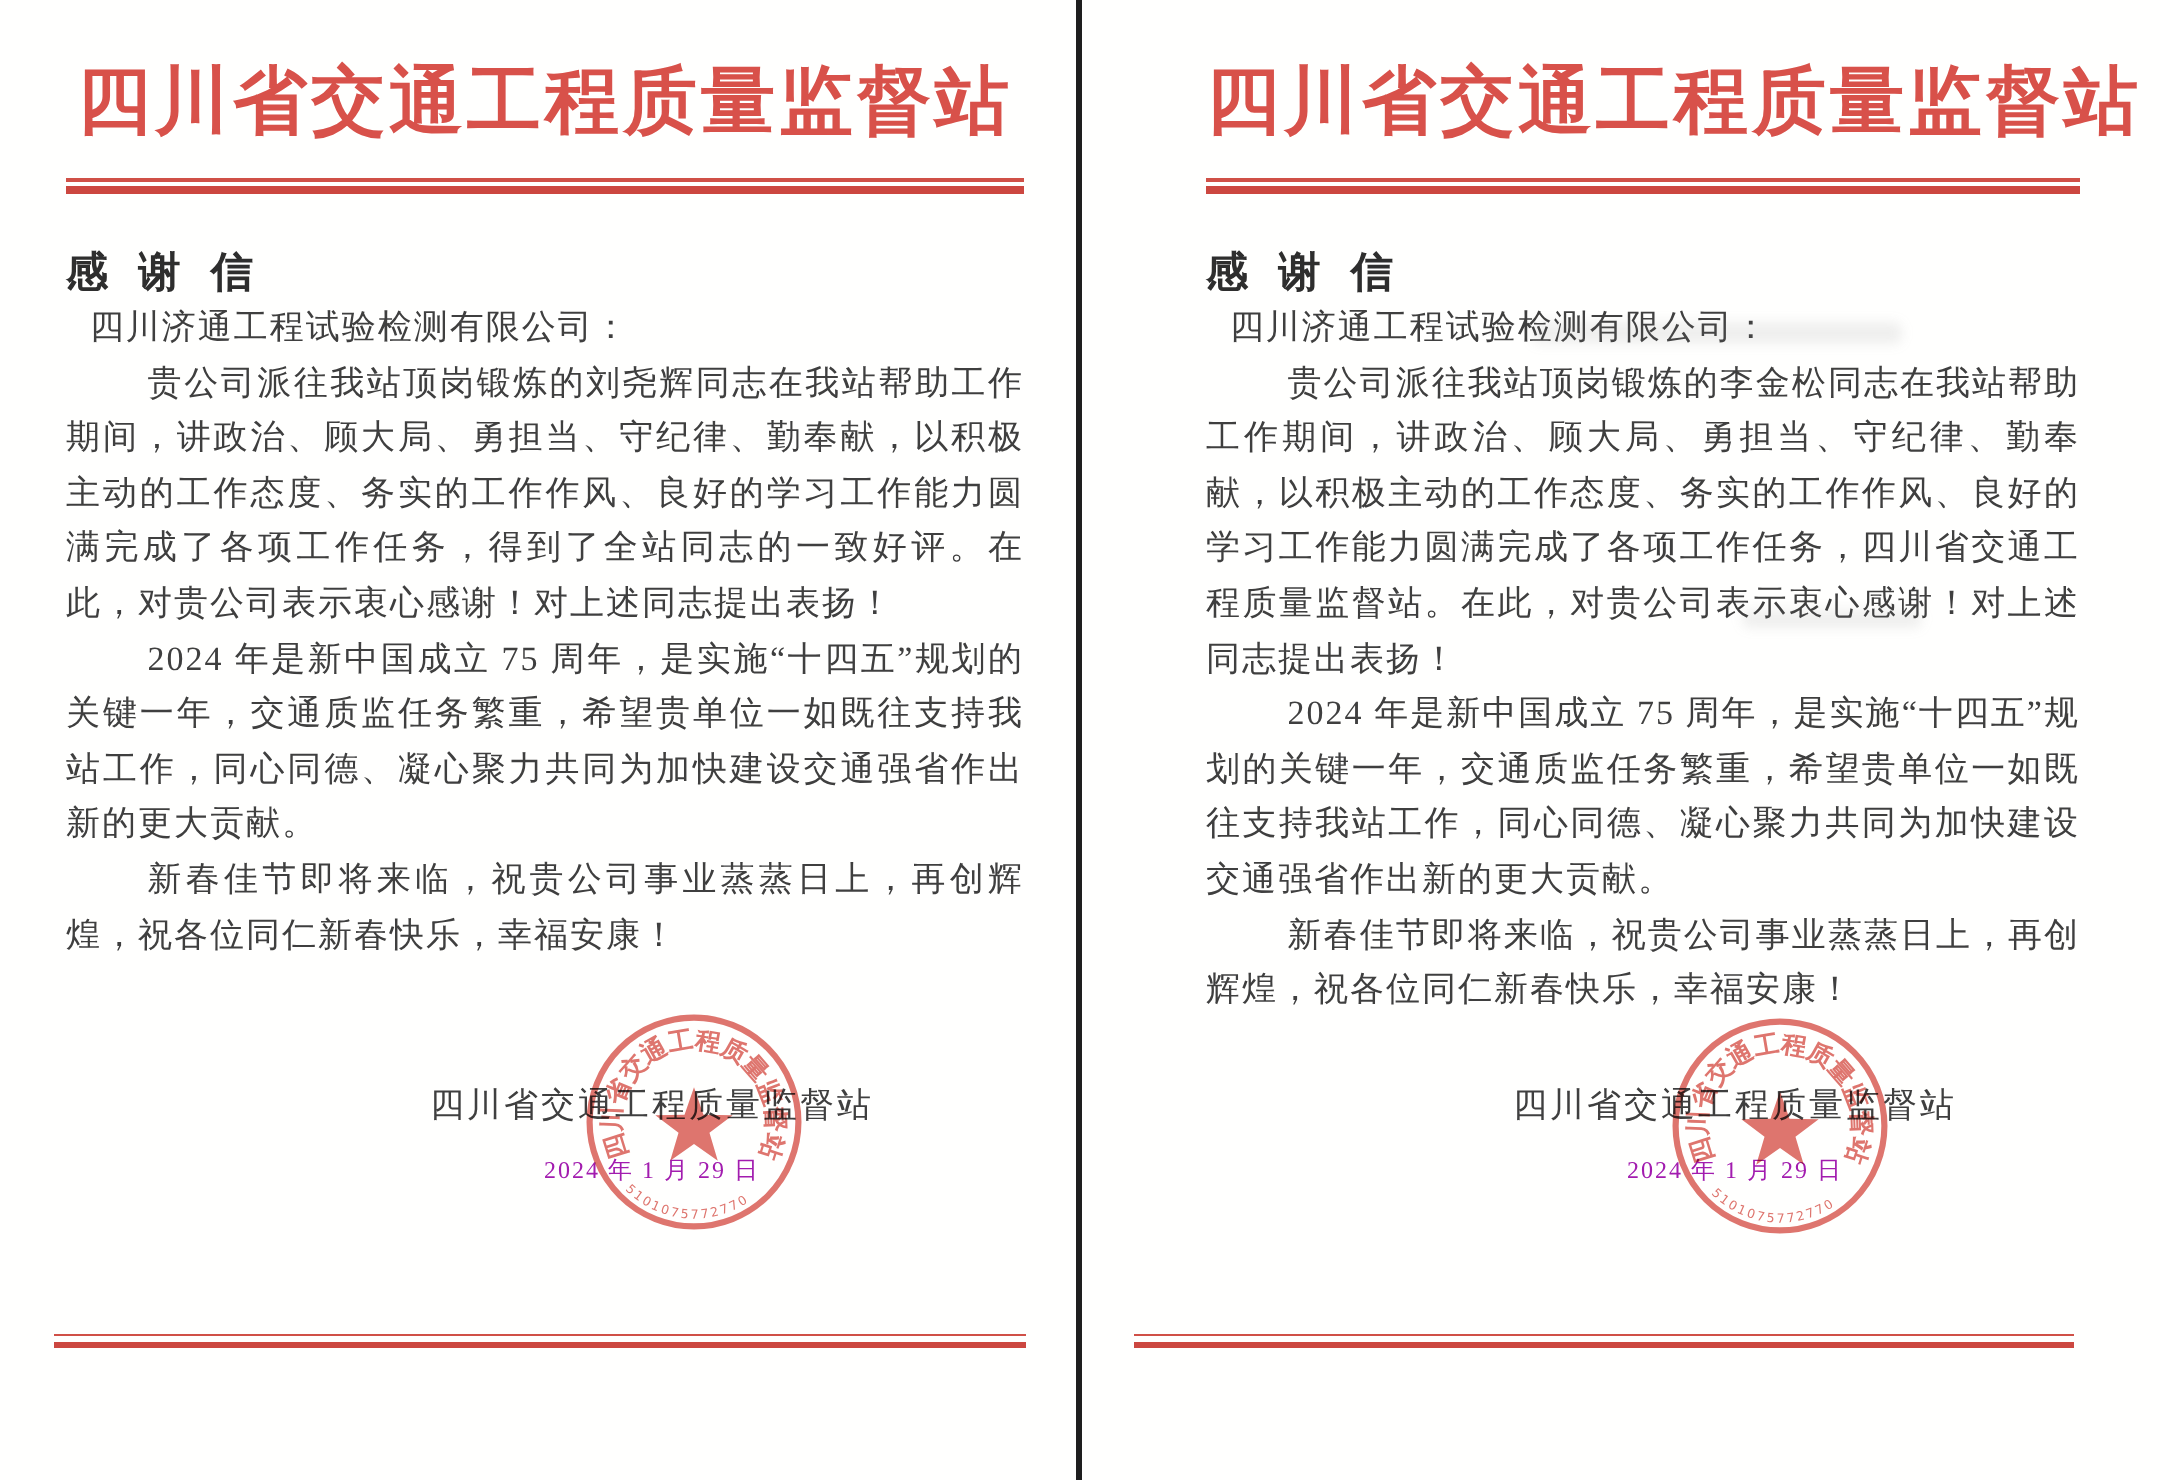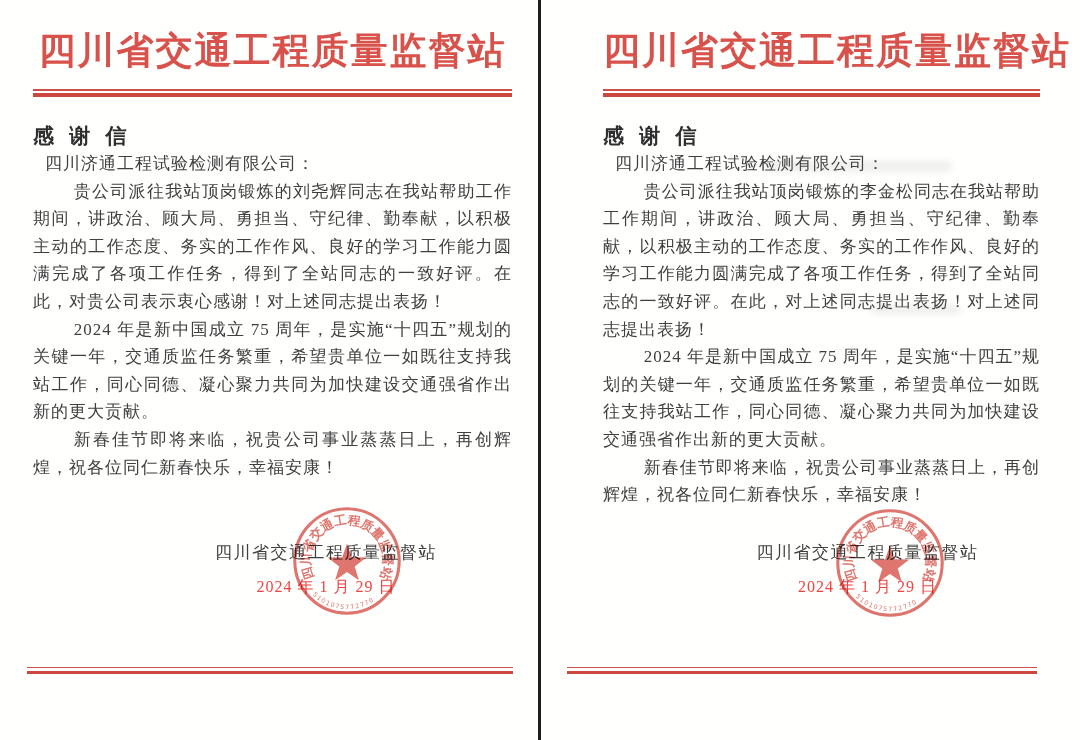"贵公司派往我站顶岗锻炼的李金松同志在我站帮助工作期间，讲政治、顾大局、勇担当、守" p.para { text: 得到了全站同志的一致好评。在此，对上述同志提出表扬 -> 四川省交通工程质量监督站。在此，对贵公司表示衷心感谢 }
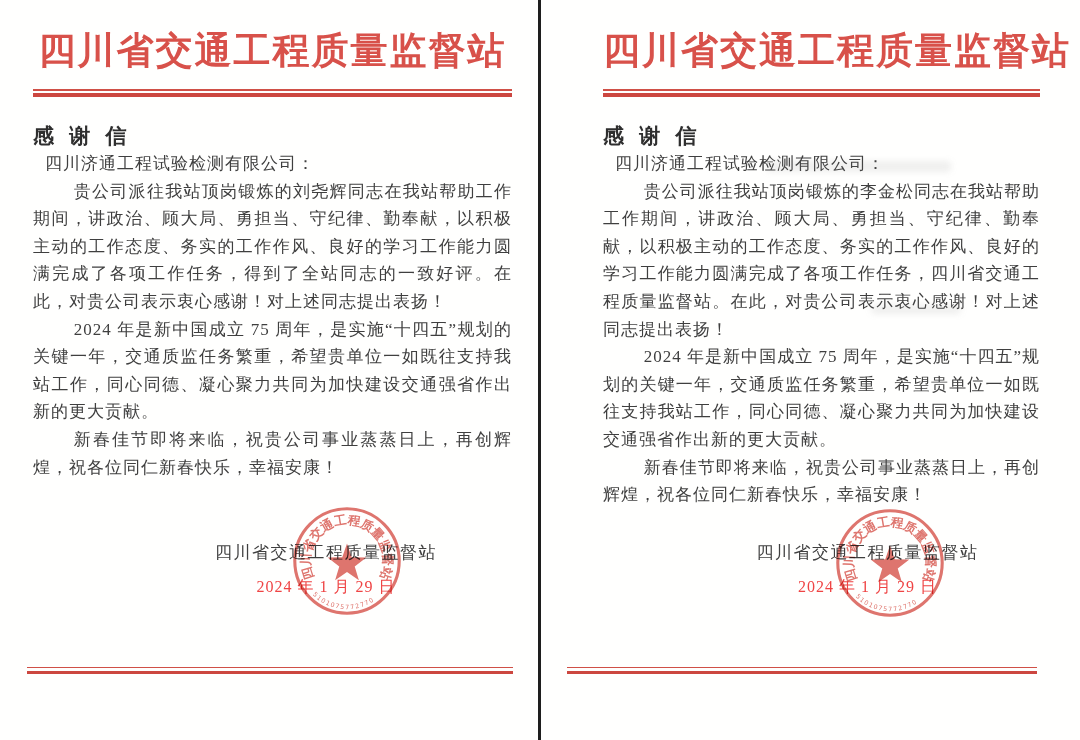"2024 年 1 月 29" .sig-date { color: #ef4444 -> #a21caf; font-size: 16px -> 12px }
